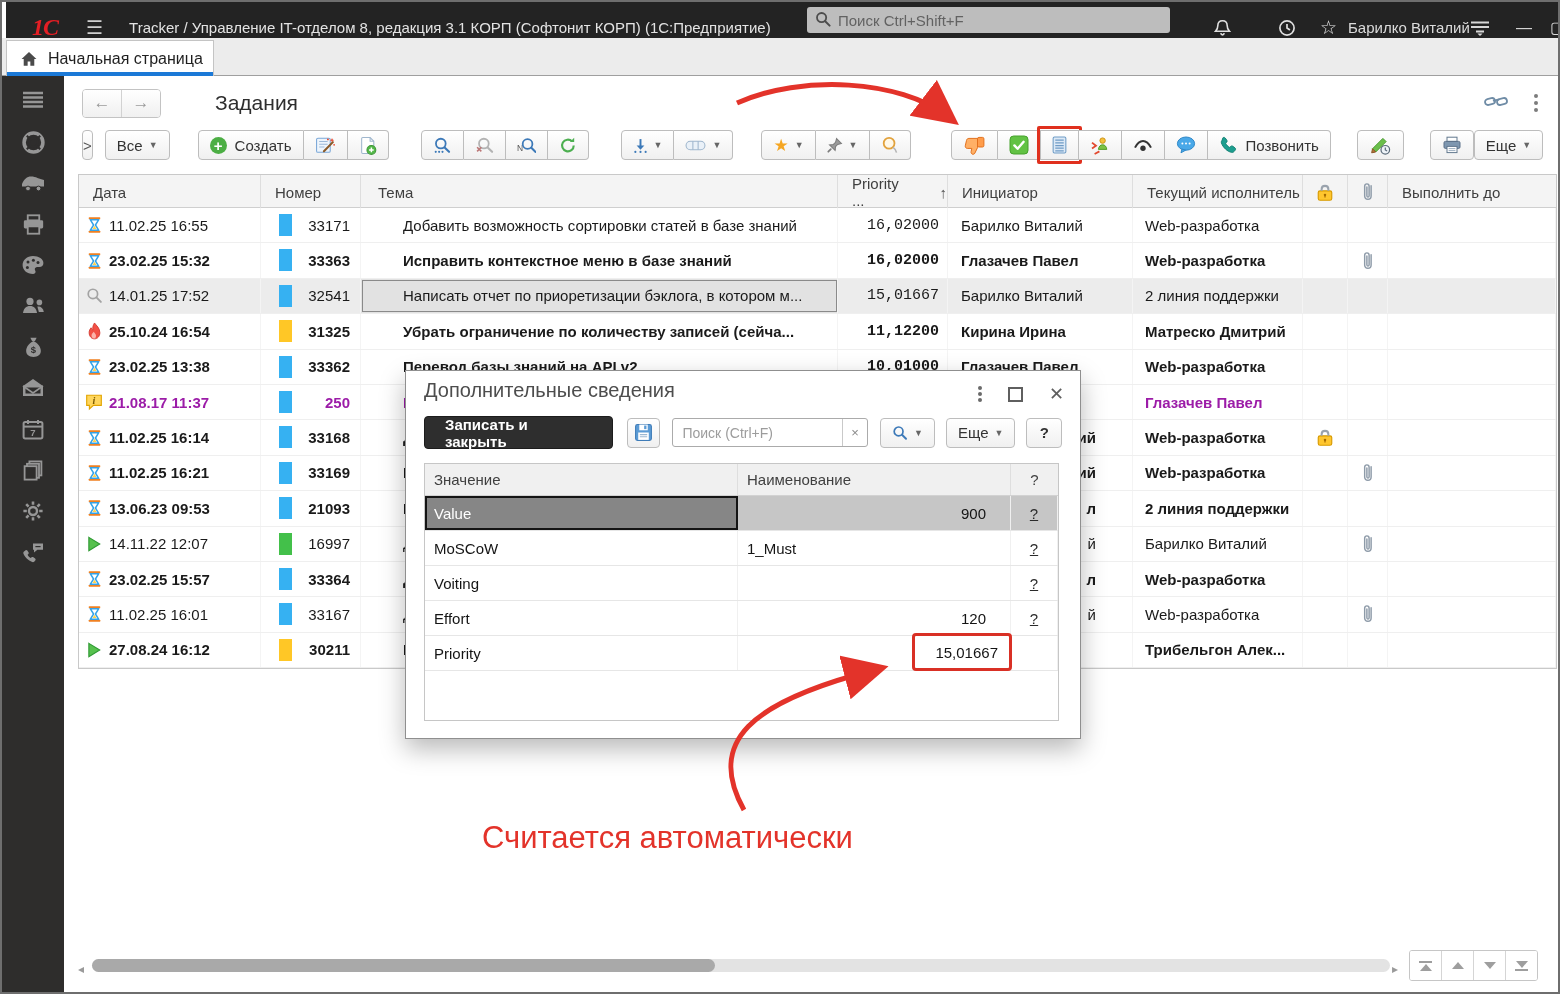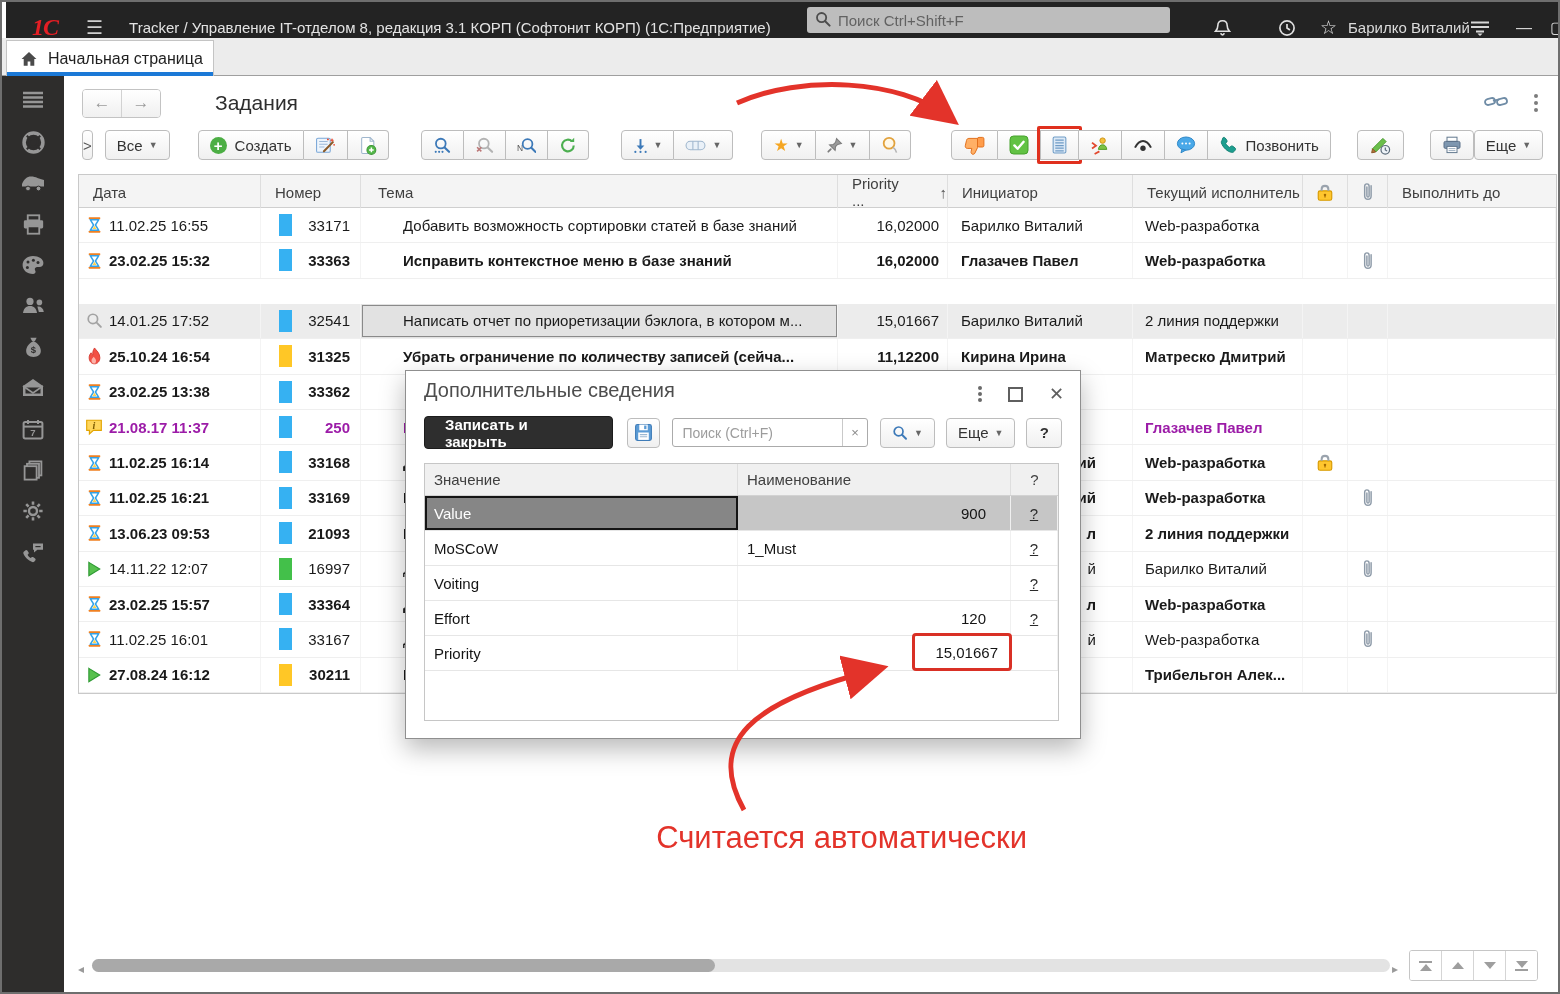"16,02000" .row .c-pri { font-family: none -> Liberation Mono, monospace }
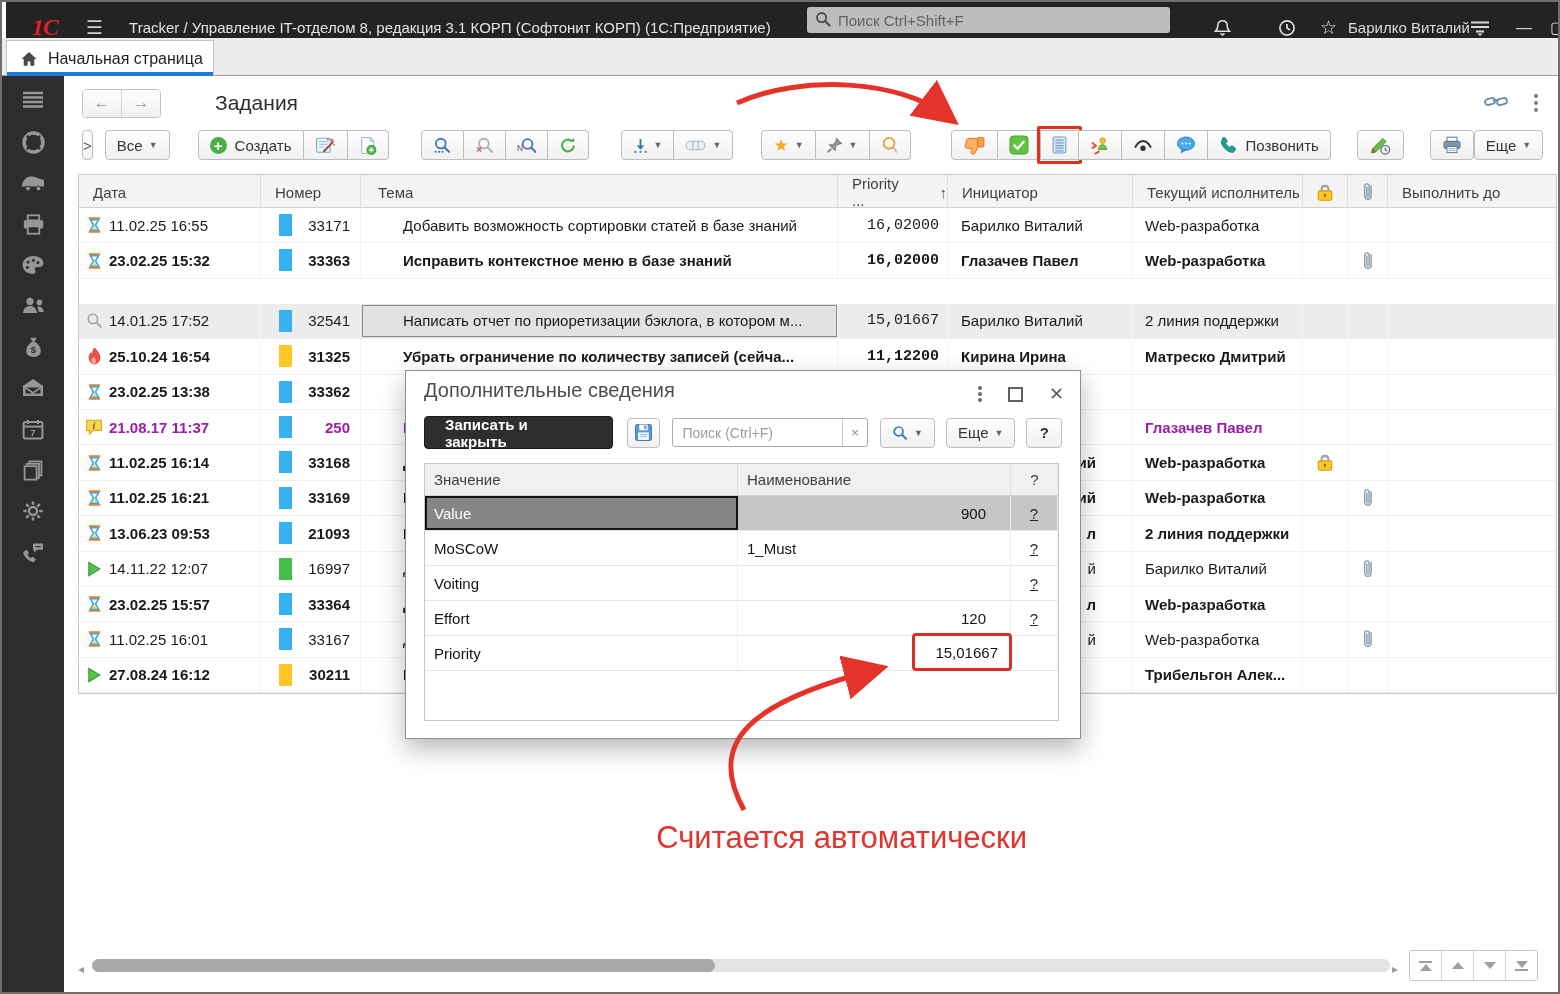"14.01.25 17:52" .row.sel { margin-top: 25px -> none }
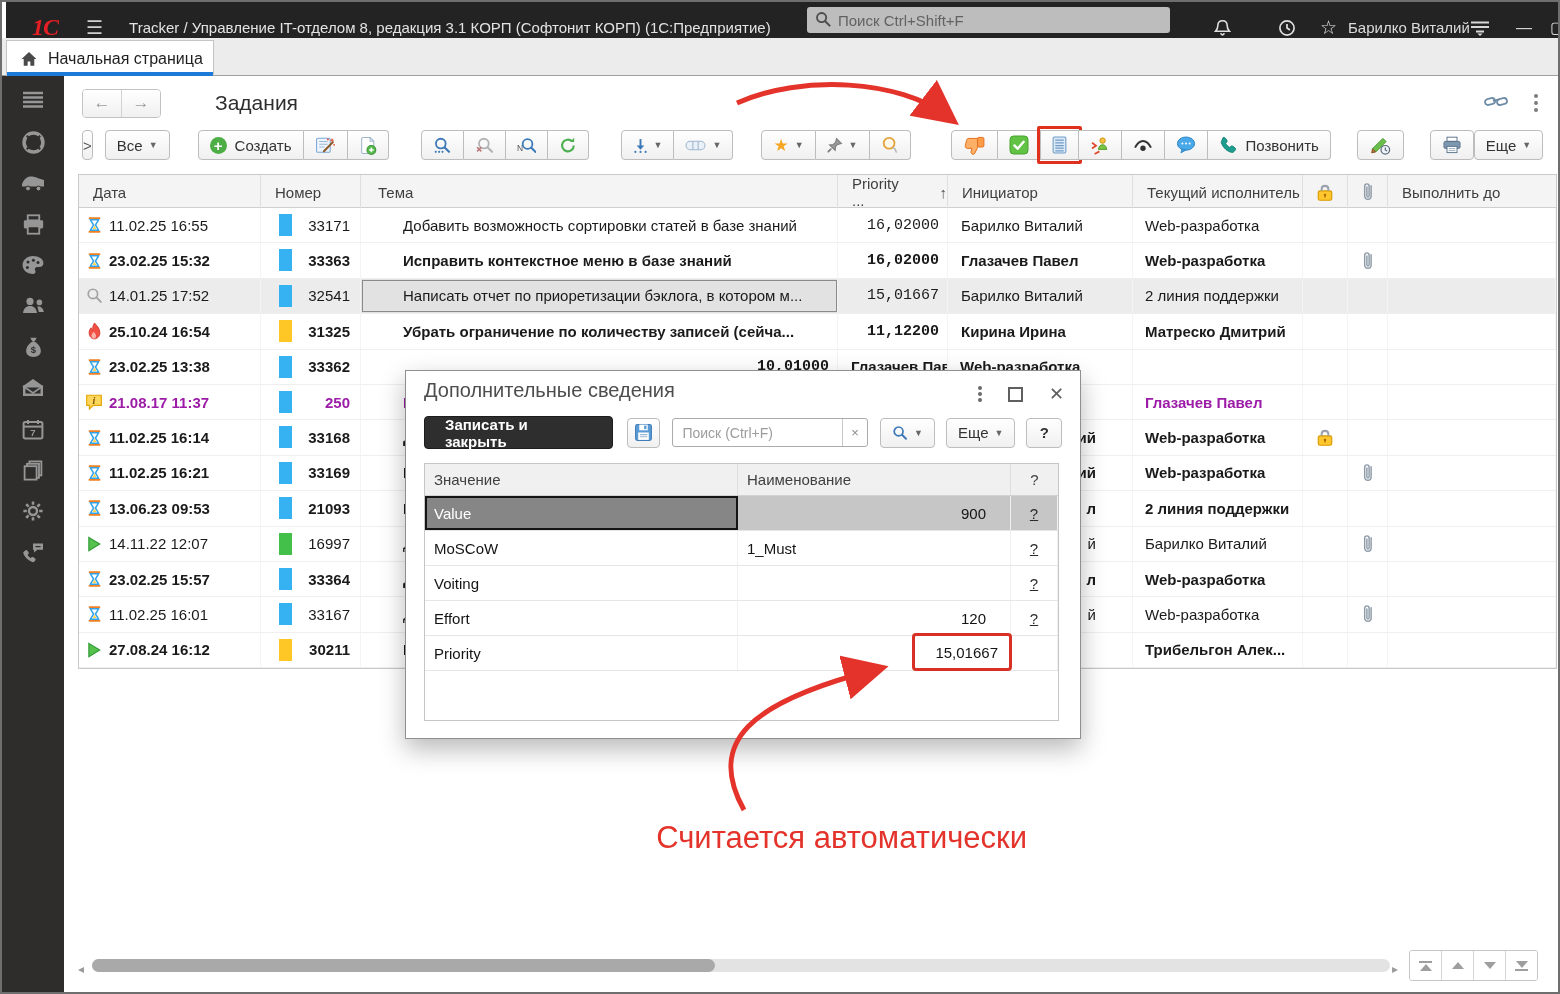"Перевод базы знаний на API" div.c-topic { html: none -> <div>Перевод базы знаний на API v2</div> }
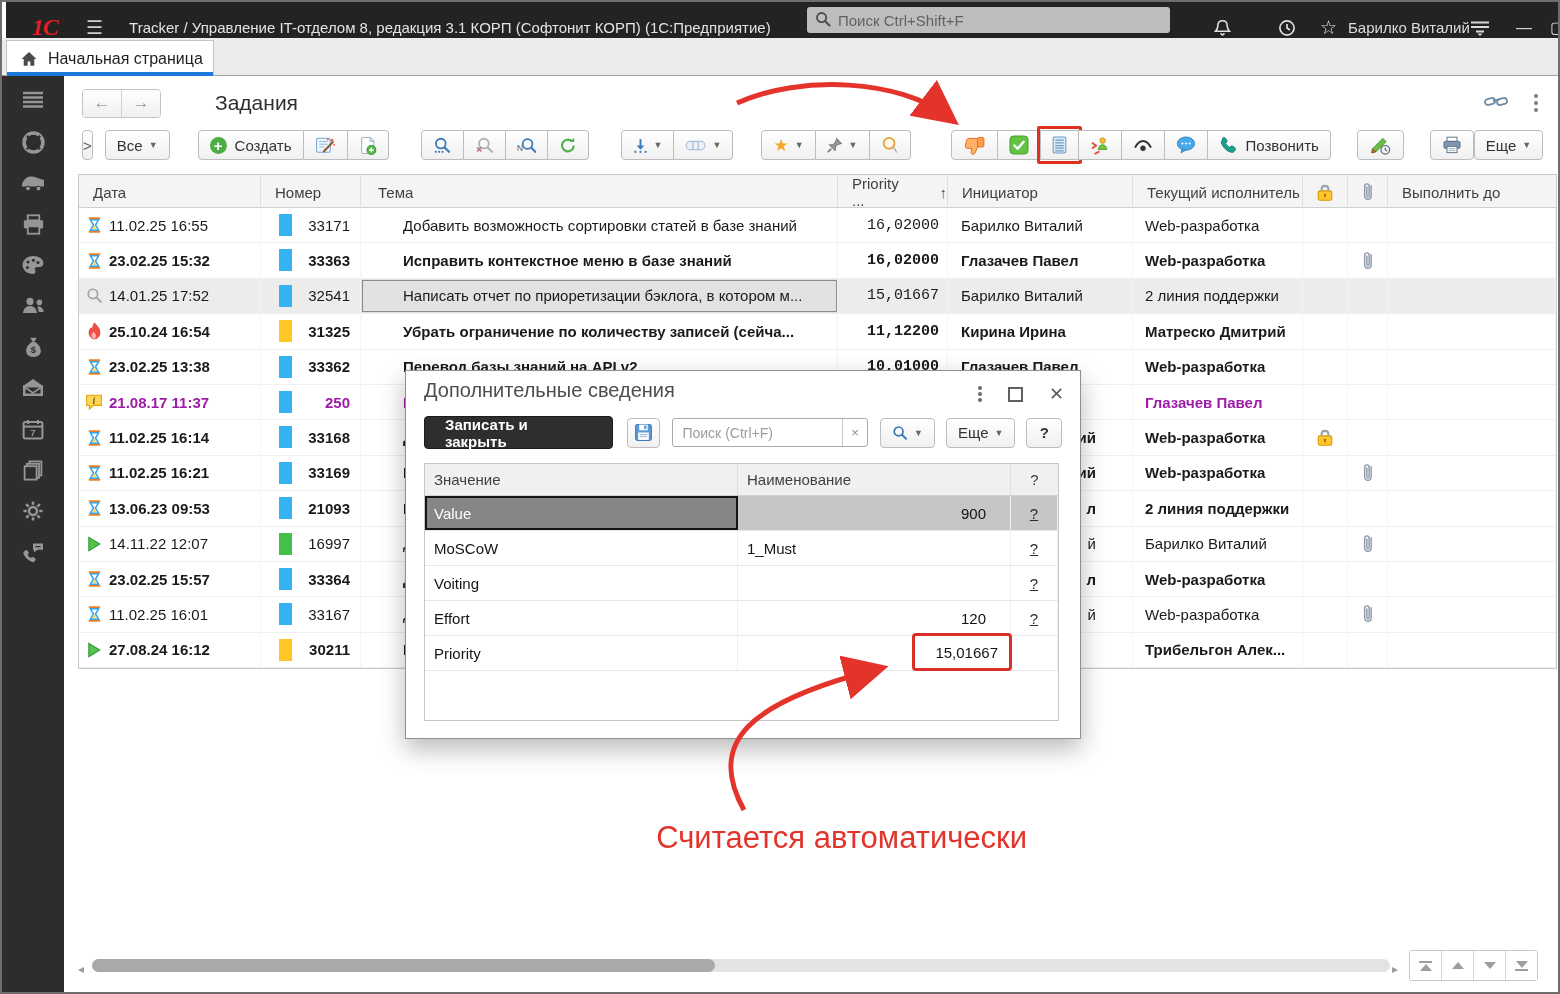"Считается автоматически" .anno { text-align: right -> left }
